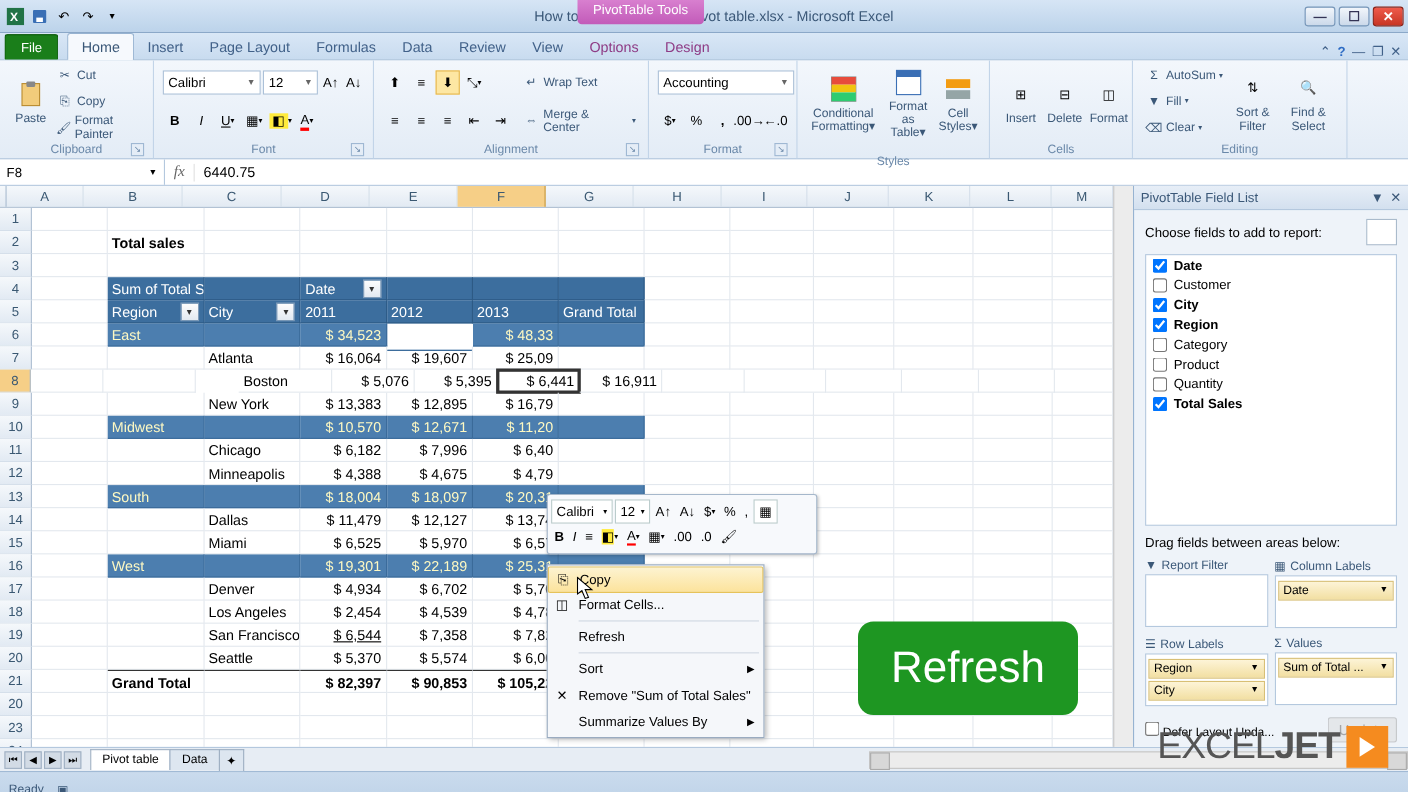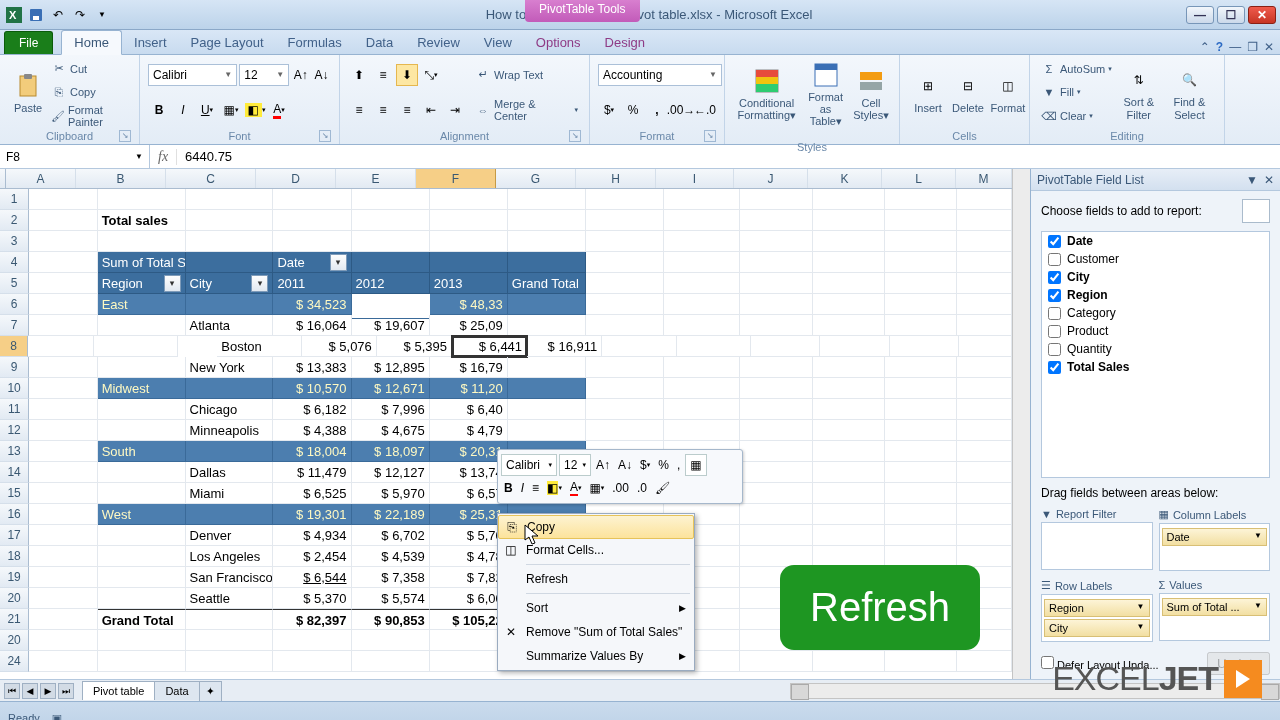"23" div.row { html: none -> <div> <div>23</div> <div></div> <div></div> <div></div> <div></div> <div></div> <div></div> <div></div> <div></div> <div></div> <div></div> <div></div> <div></div> <div></div> </div> }
